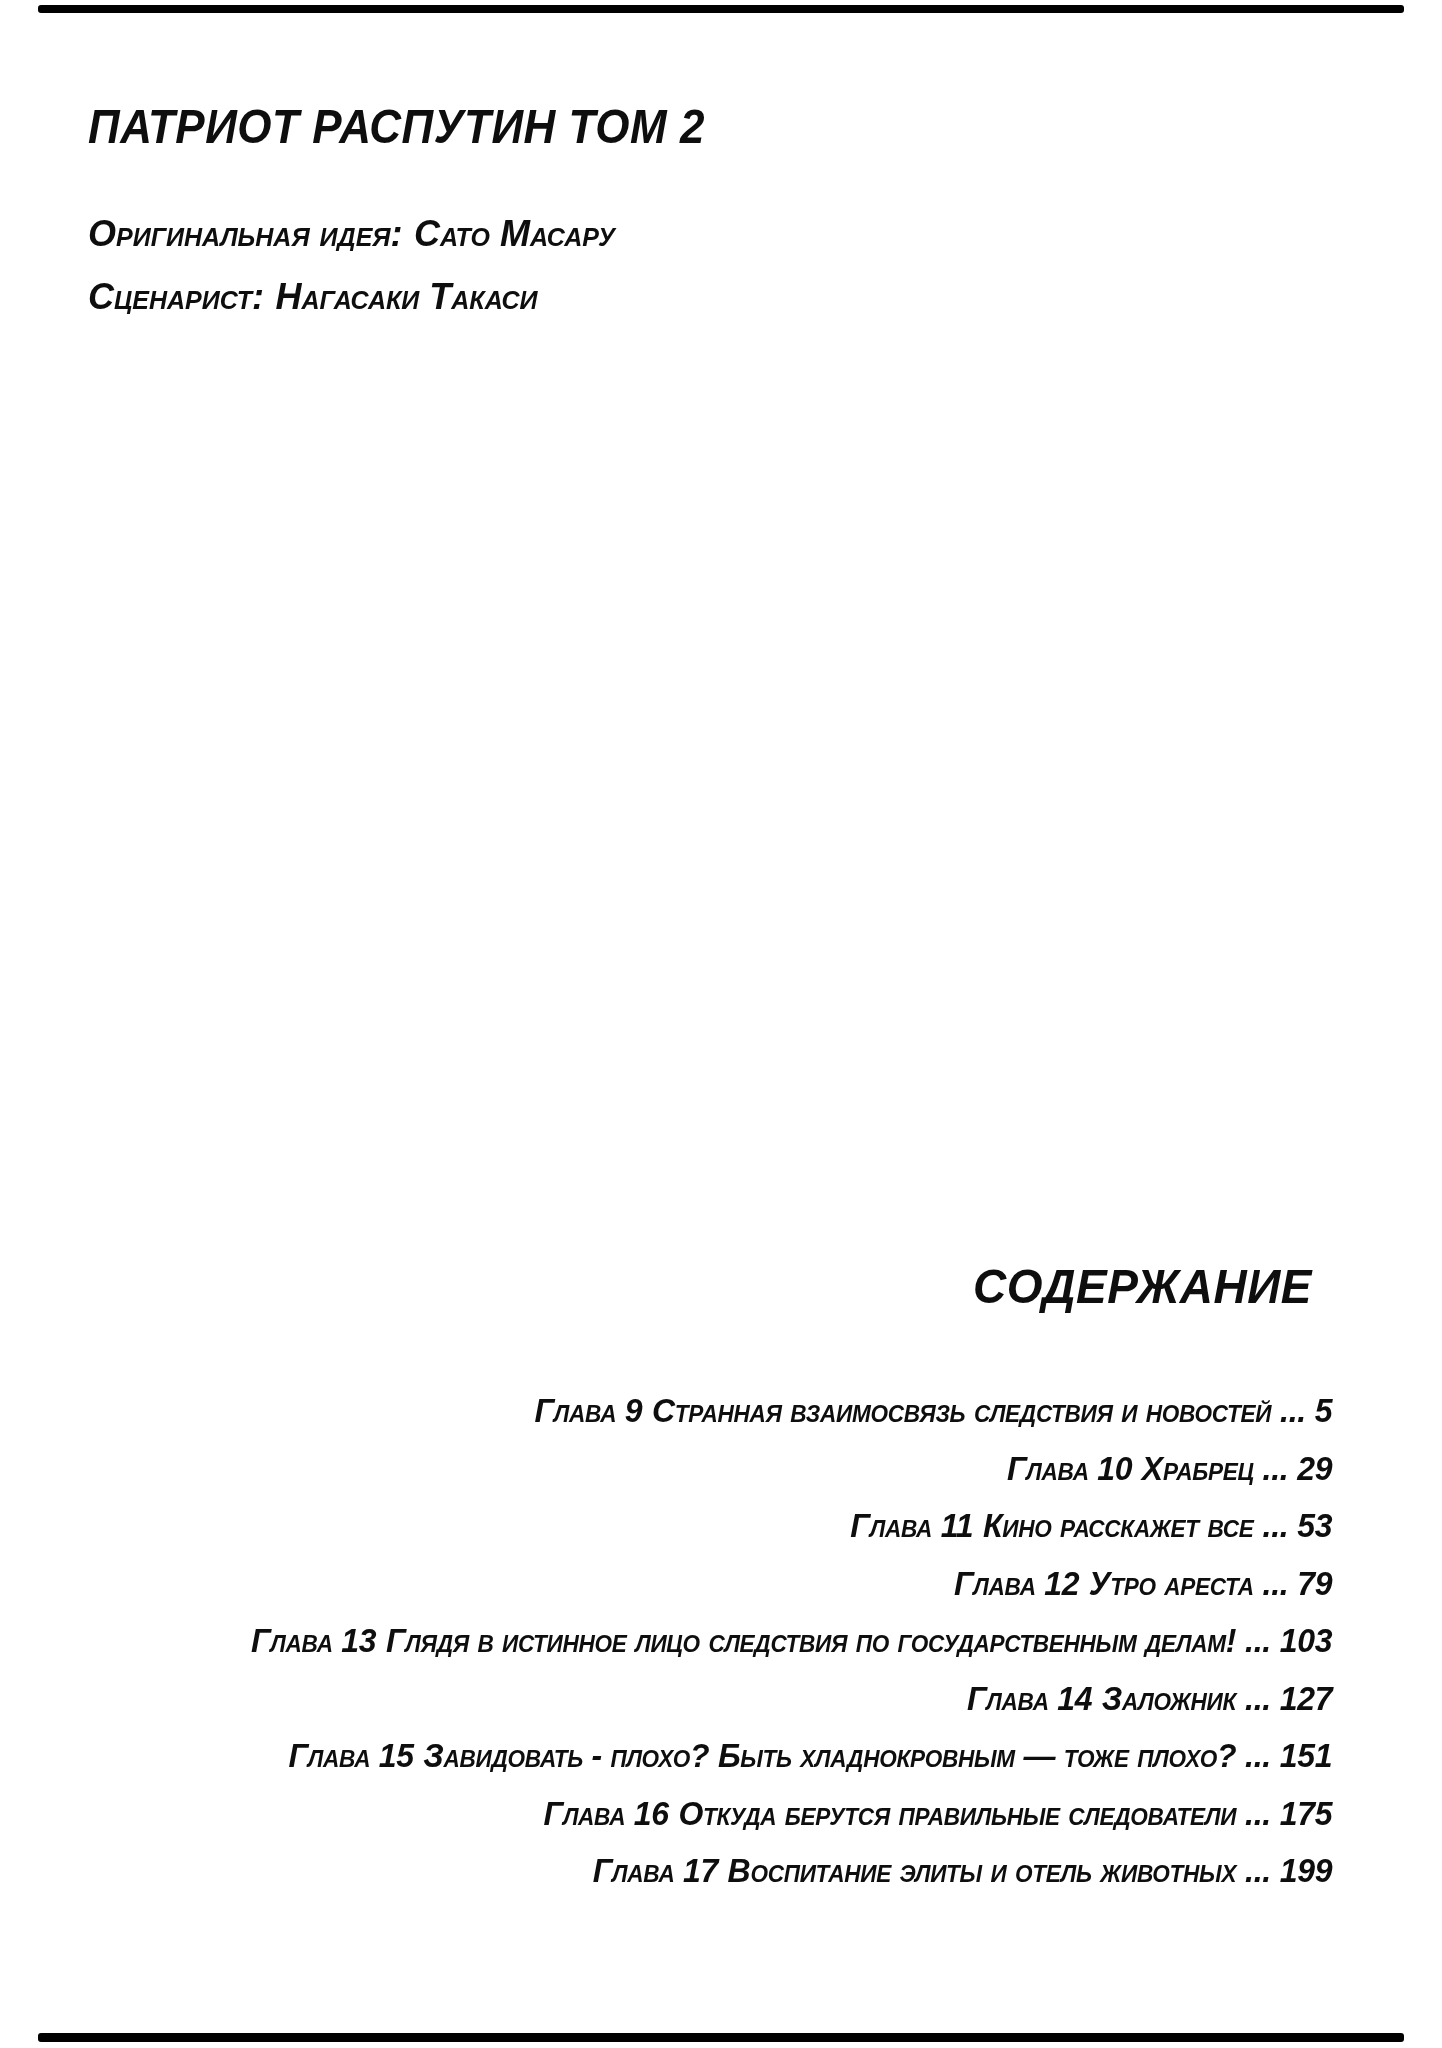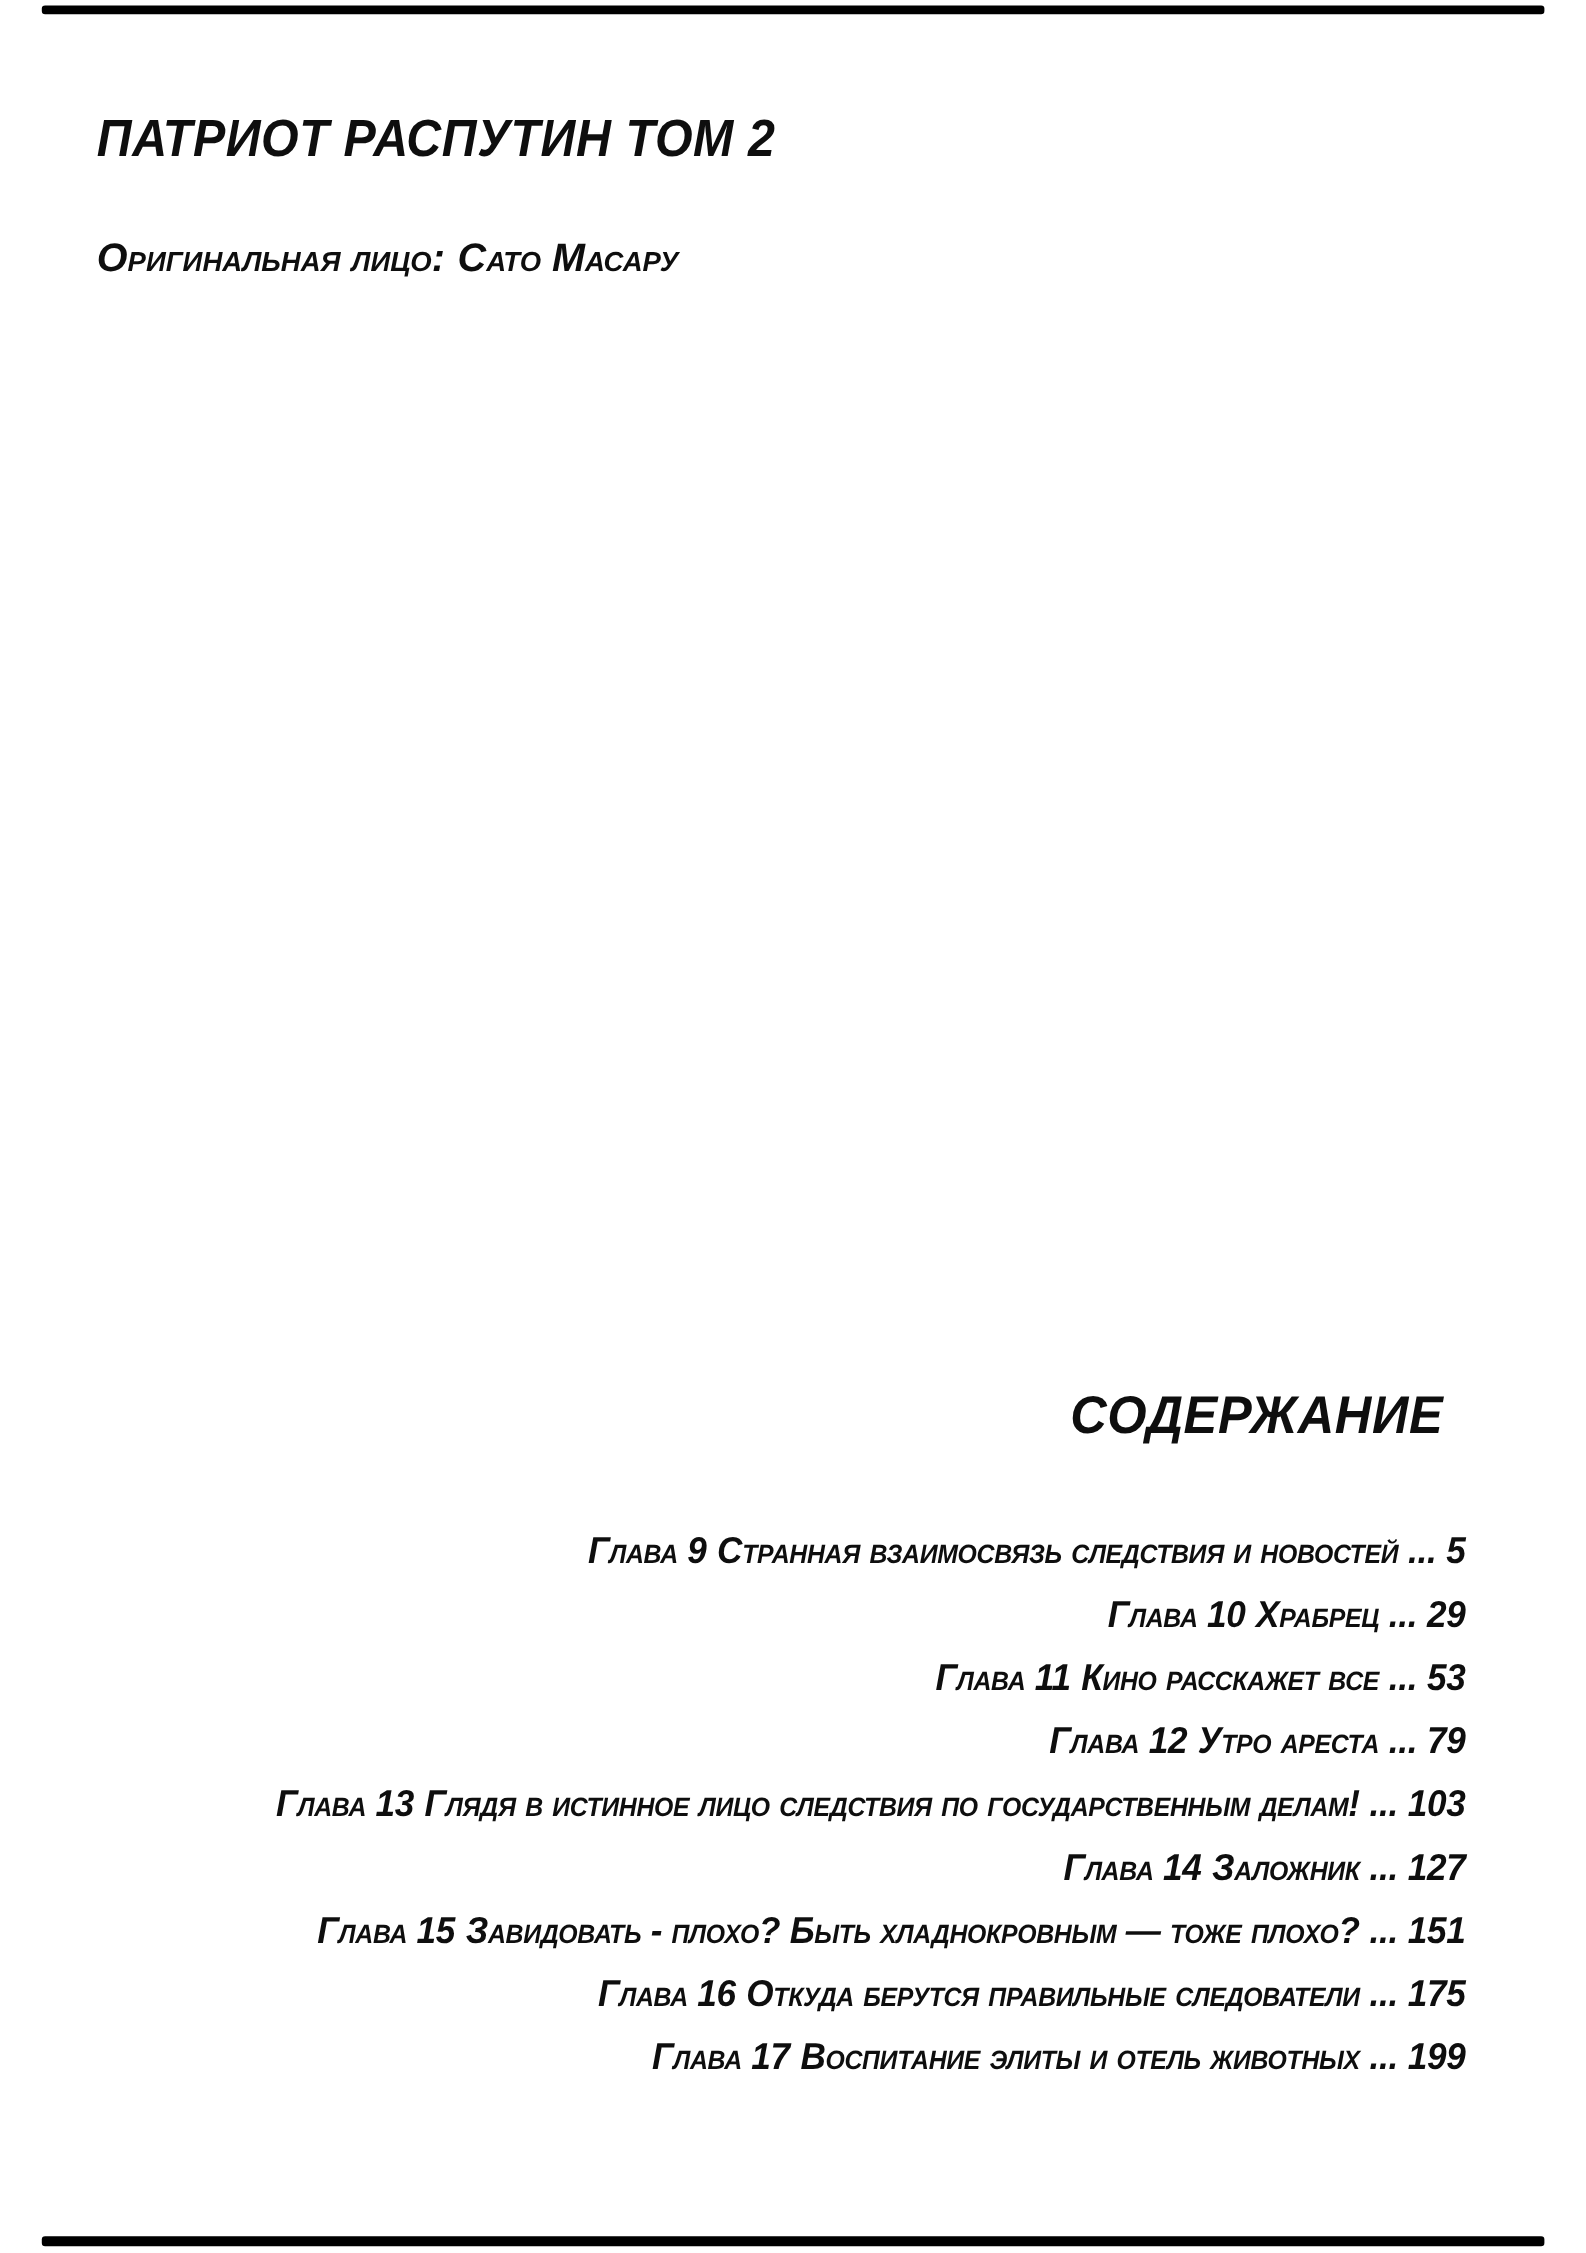"Оригинальная лицо:" span.credit-label { text: лицо -> идея }
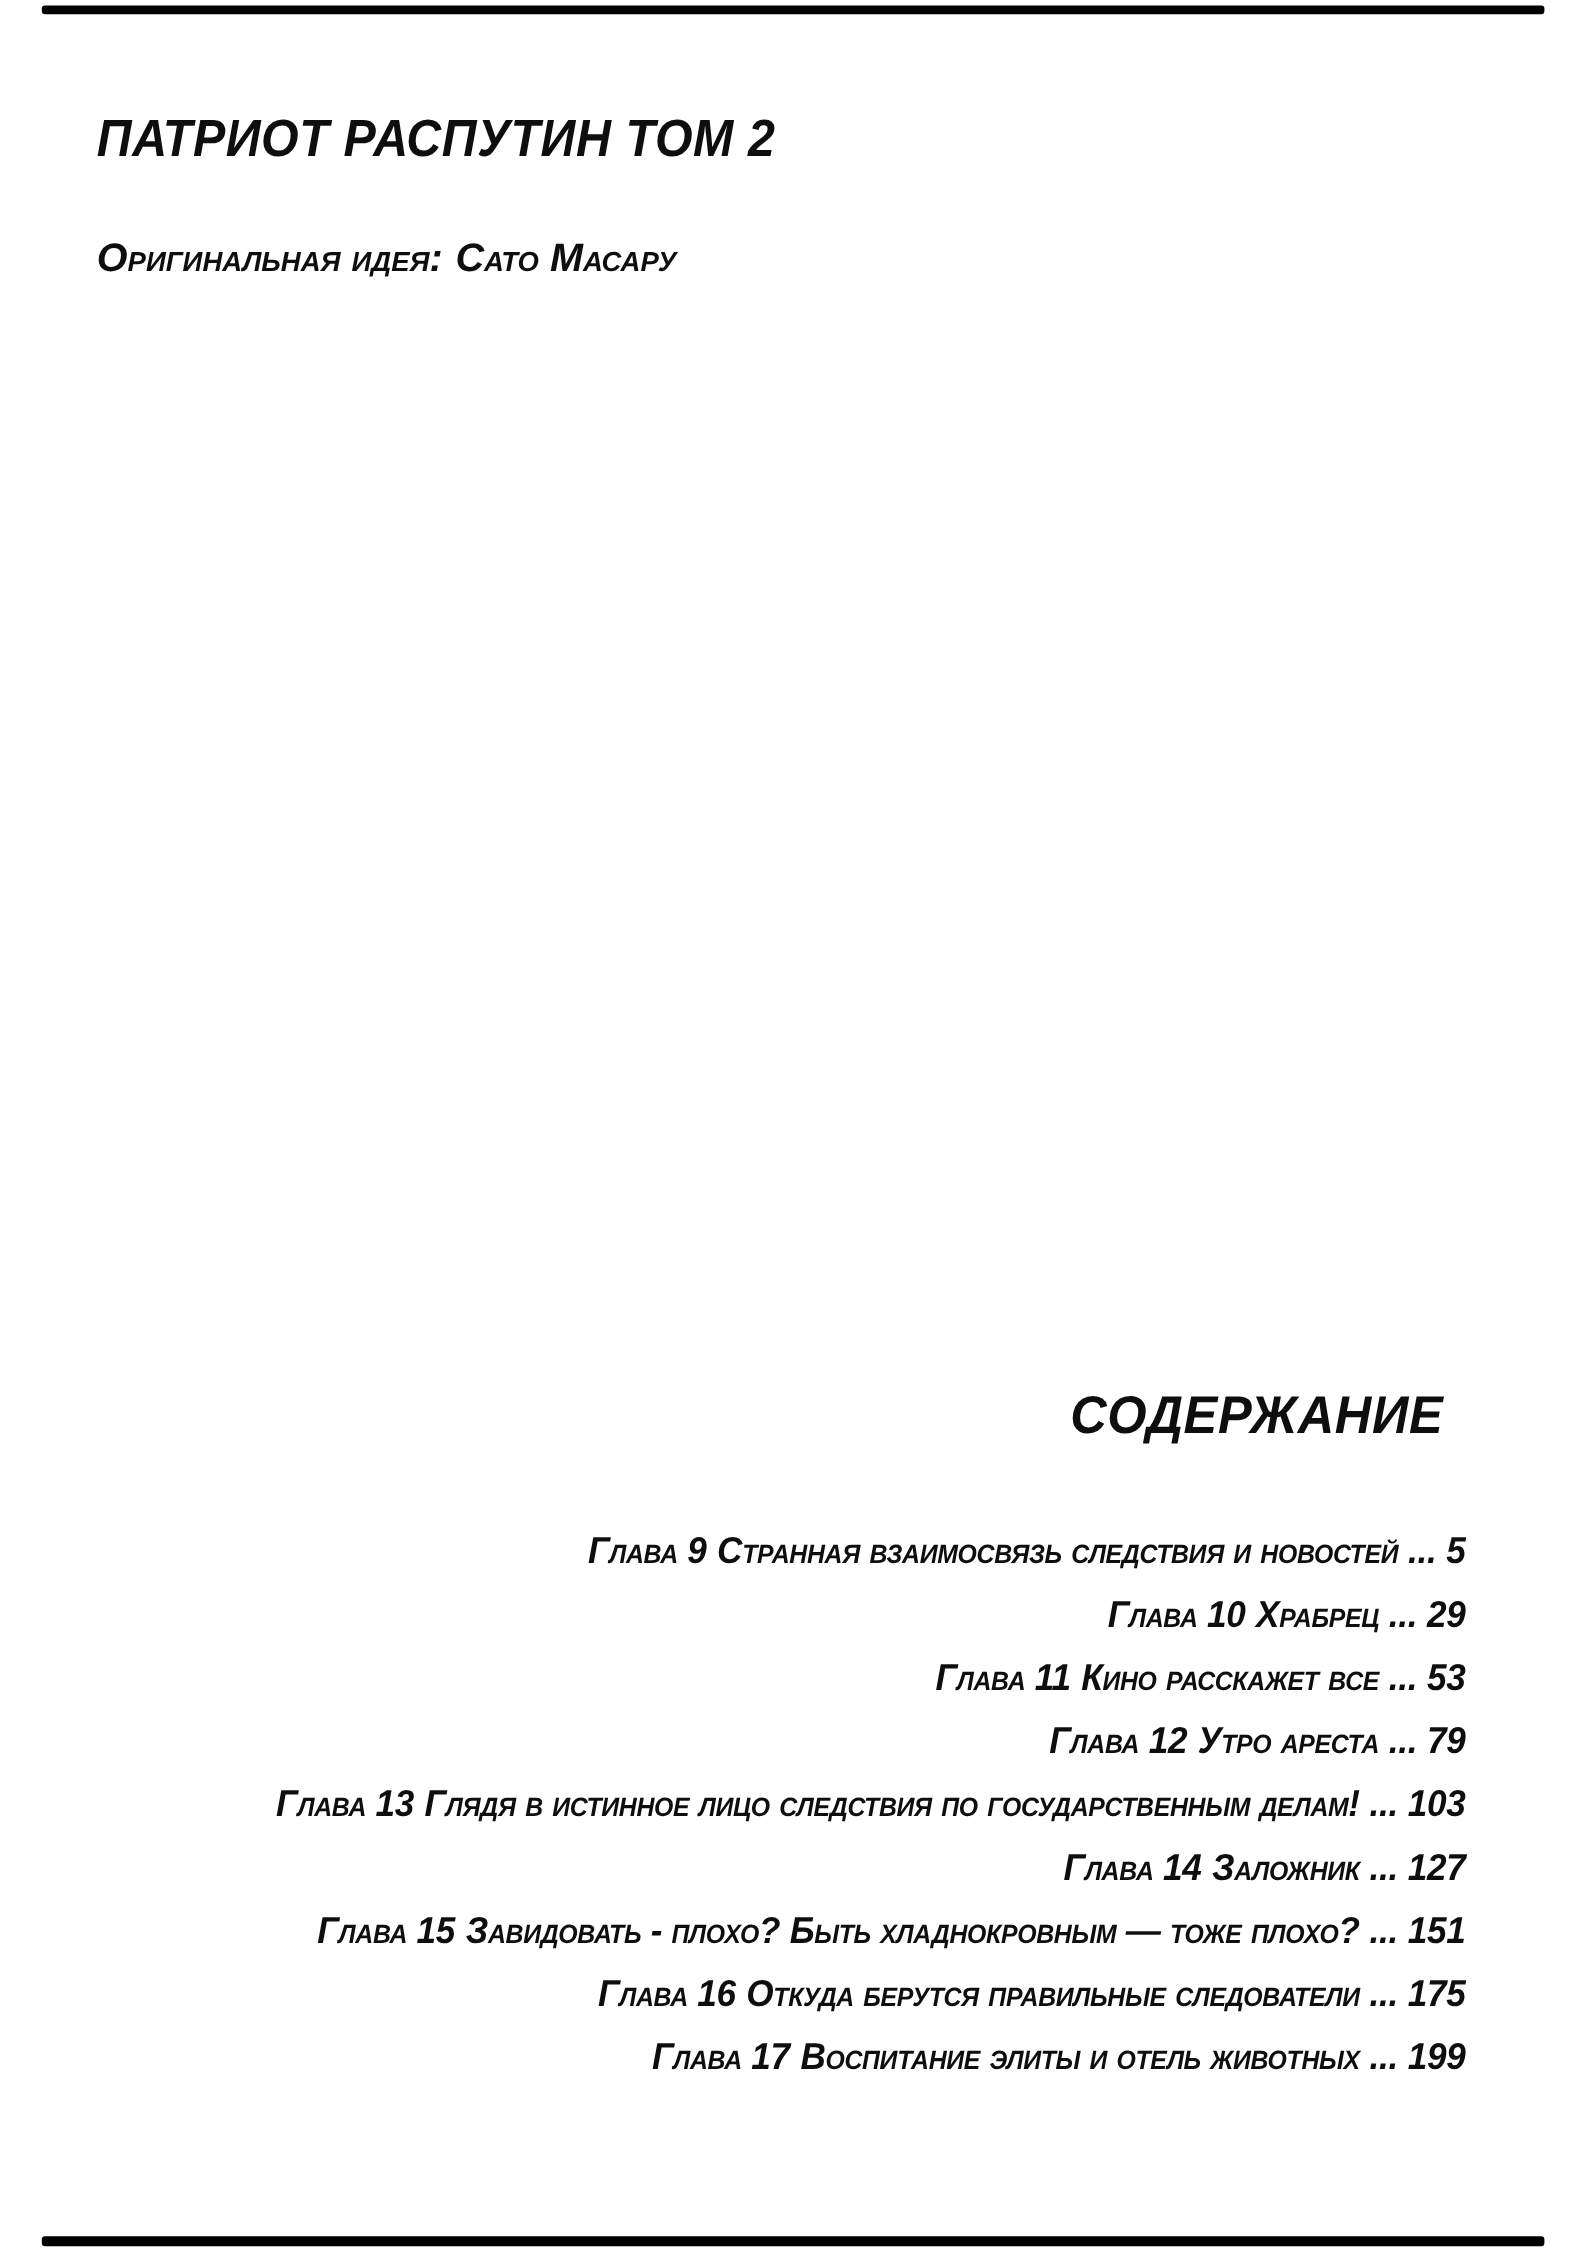"Сценарист: Нагасаки Такаси" div.credit-line { html: none -> <div> <span>Сценарист:</span><span>Нагасаки Такаси</span> </div> }
